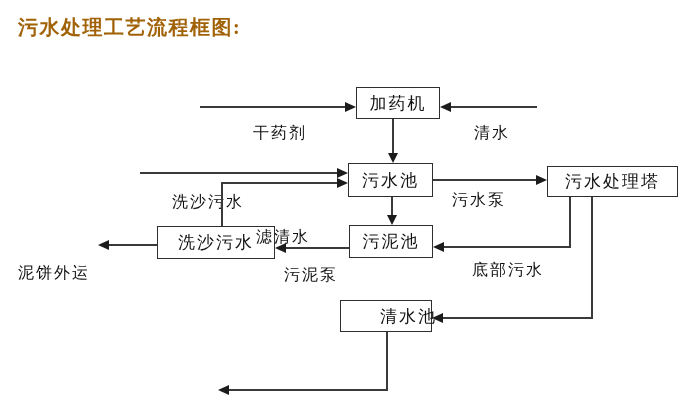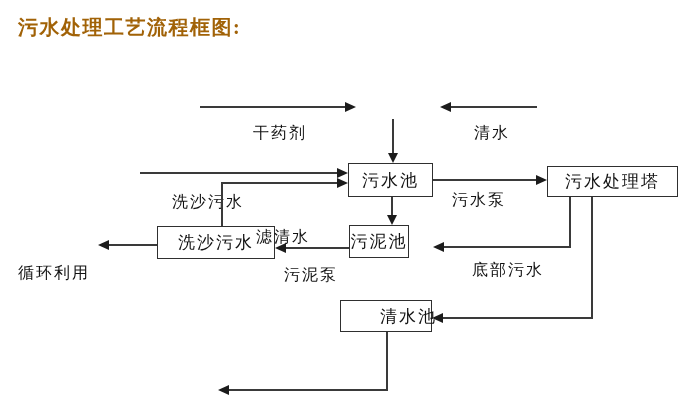"加药机" div.node { html: none -> <div>加药机</div> }
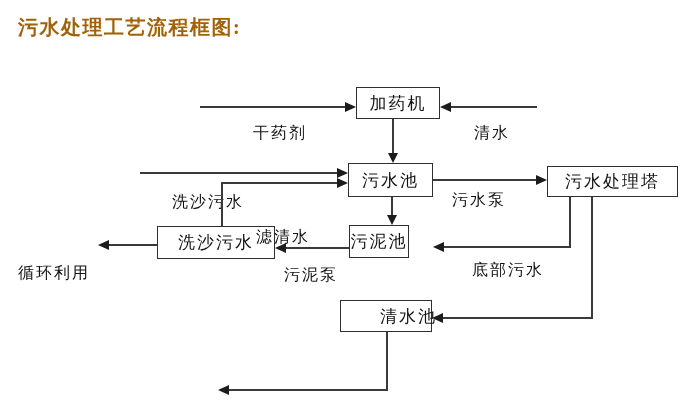"污泥池" div.node { width: 60px -> 84px }
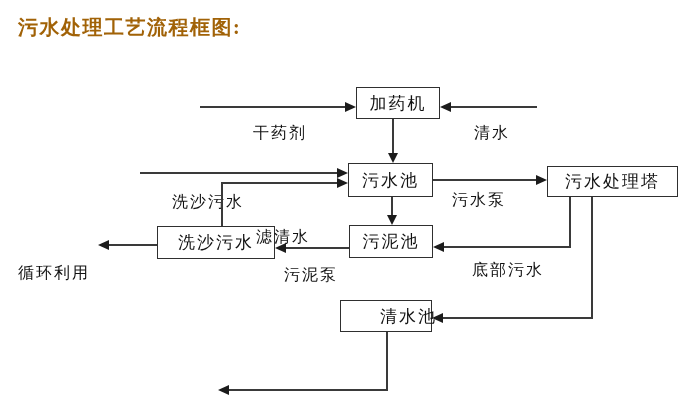"循环利用" div.lbl { text: 循环利用 -> 泥饼外运 }
